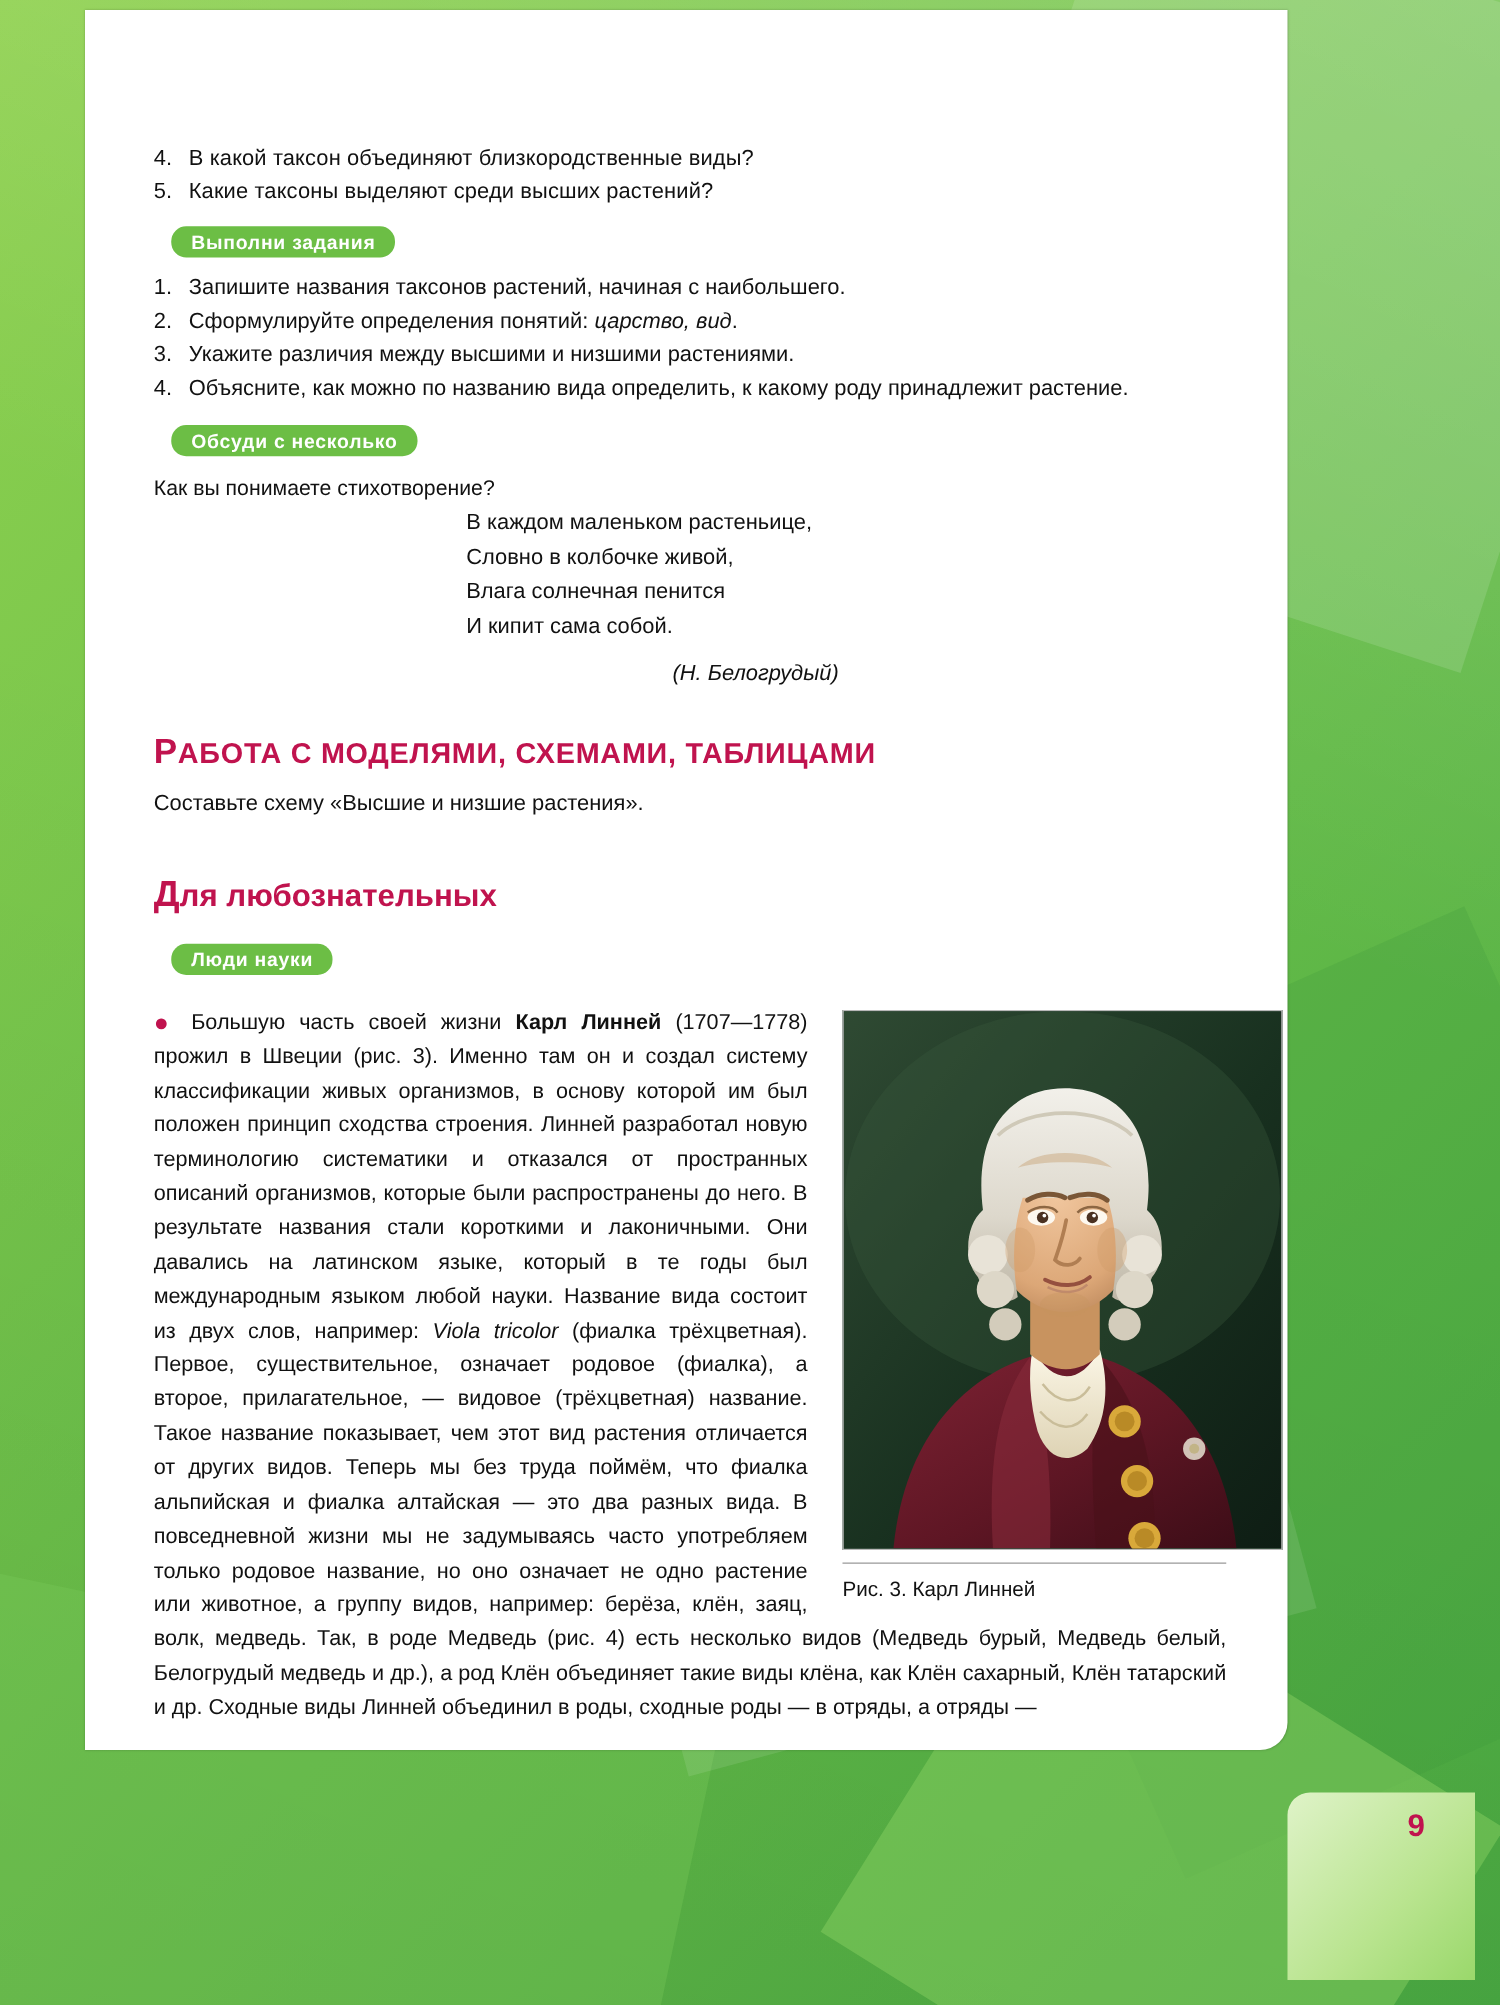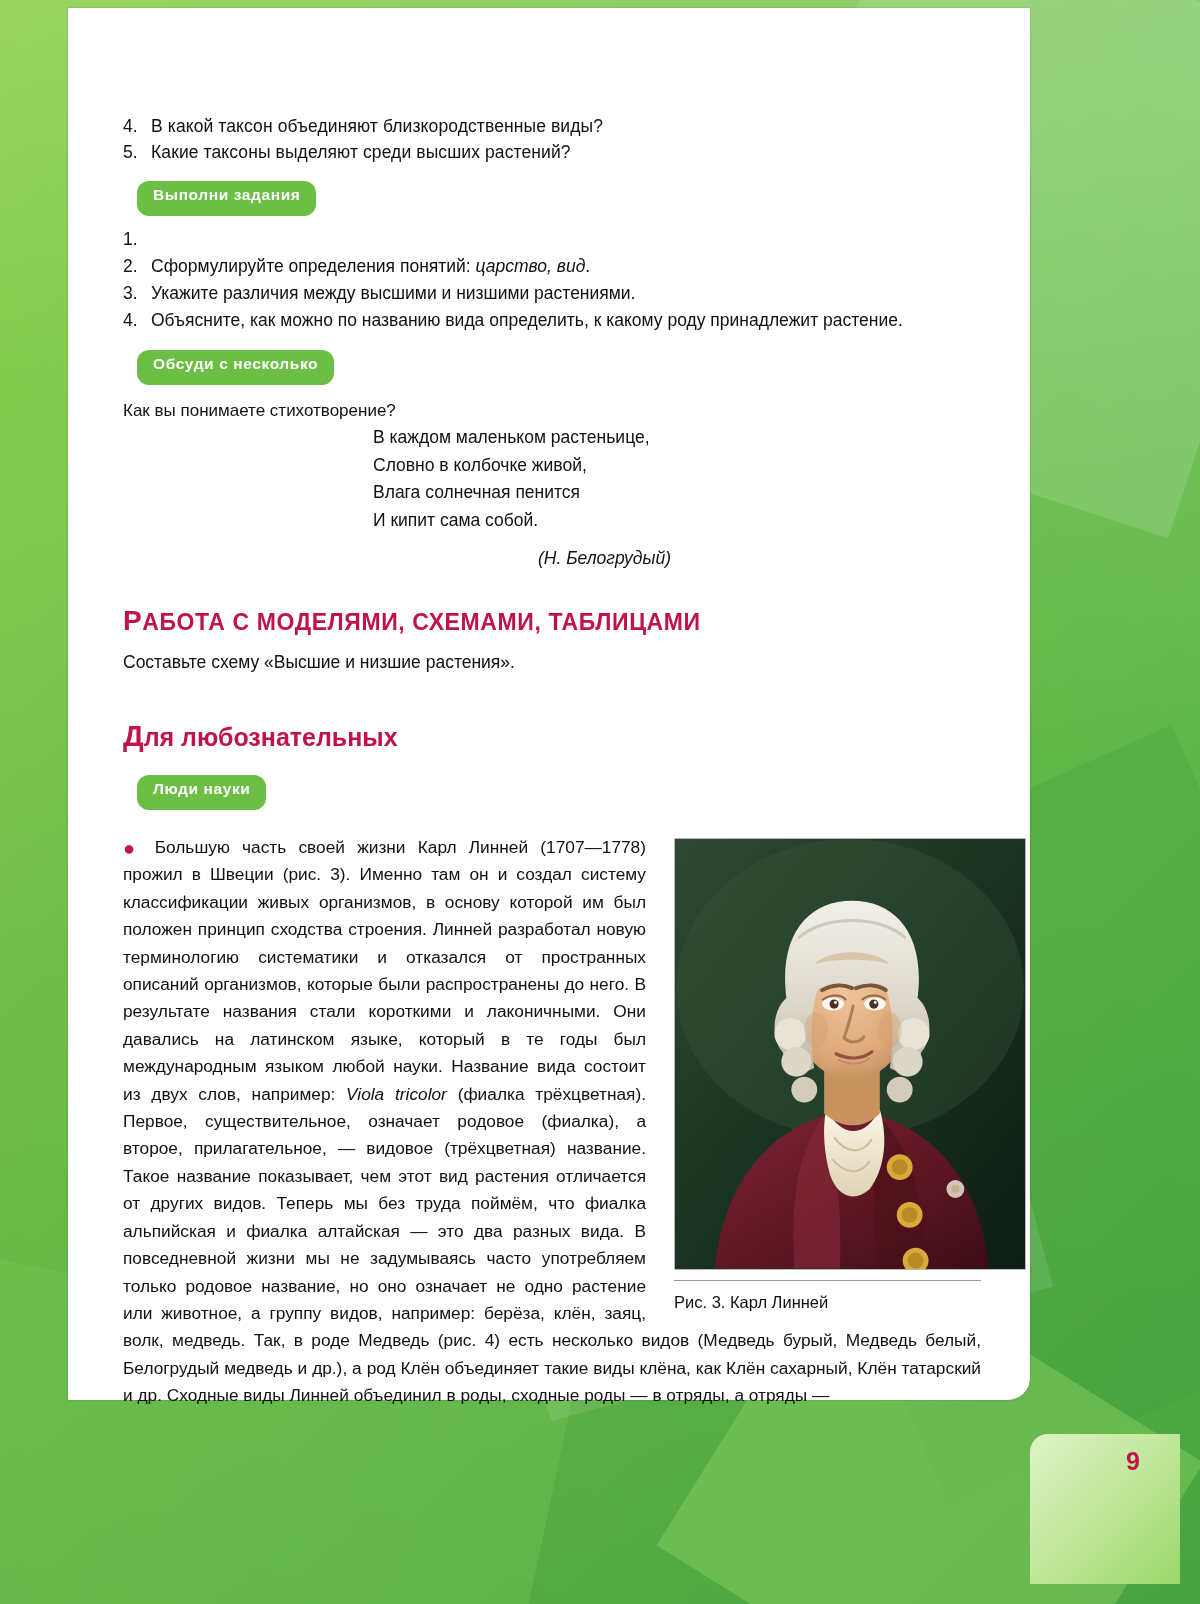"Выполни задания" .tag { padding: 5px 16px 12px 16px -> 5px 16px 2px 16px }
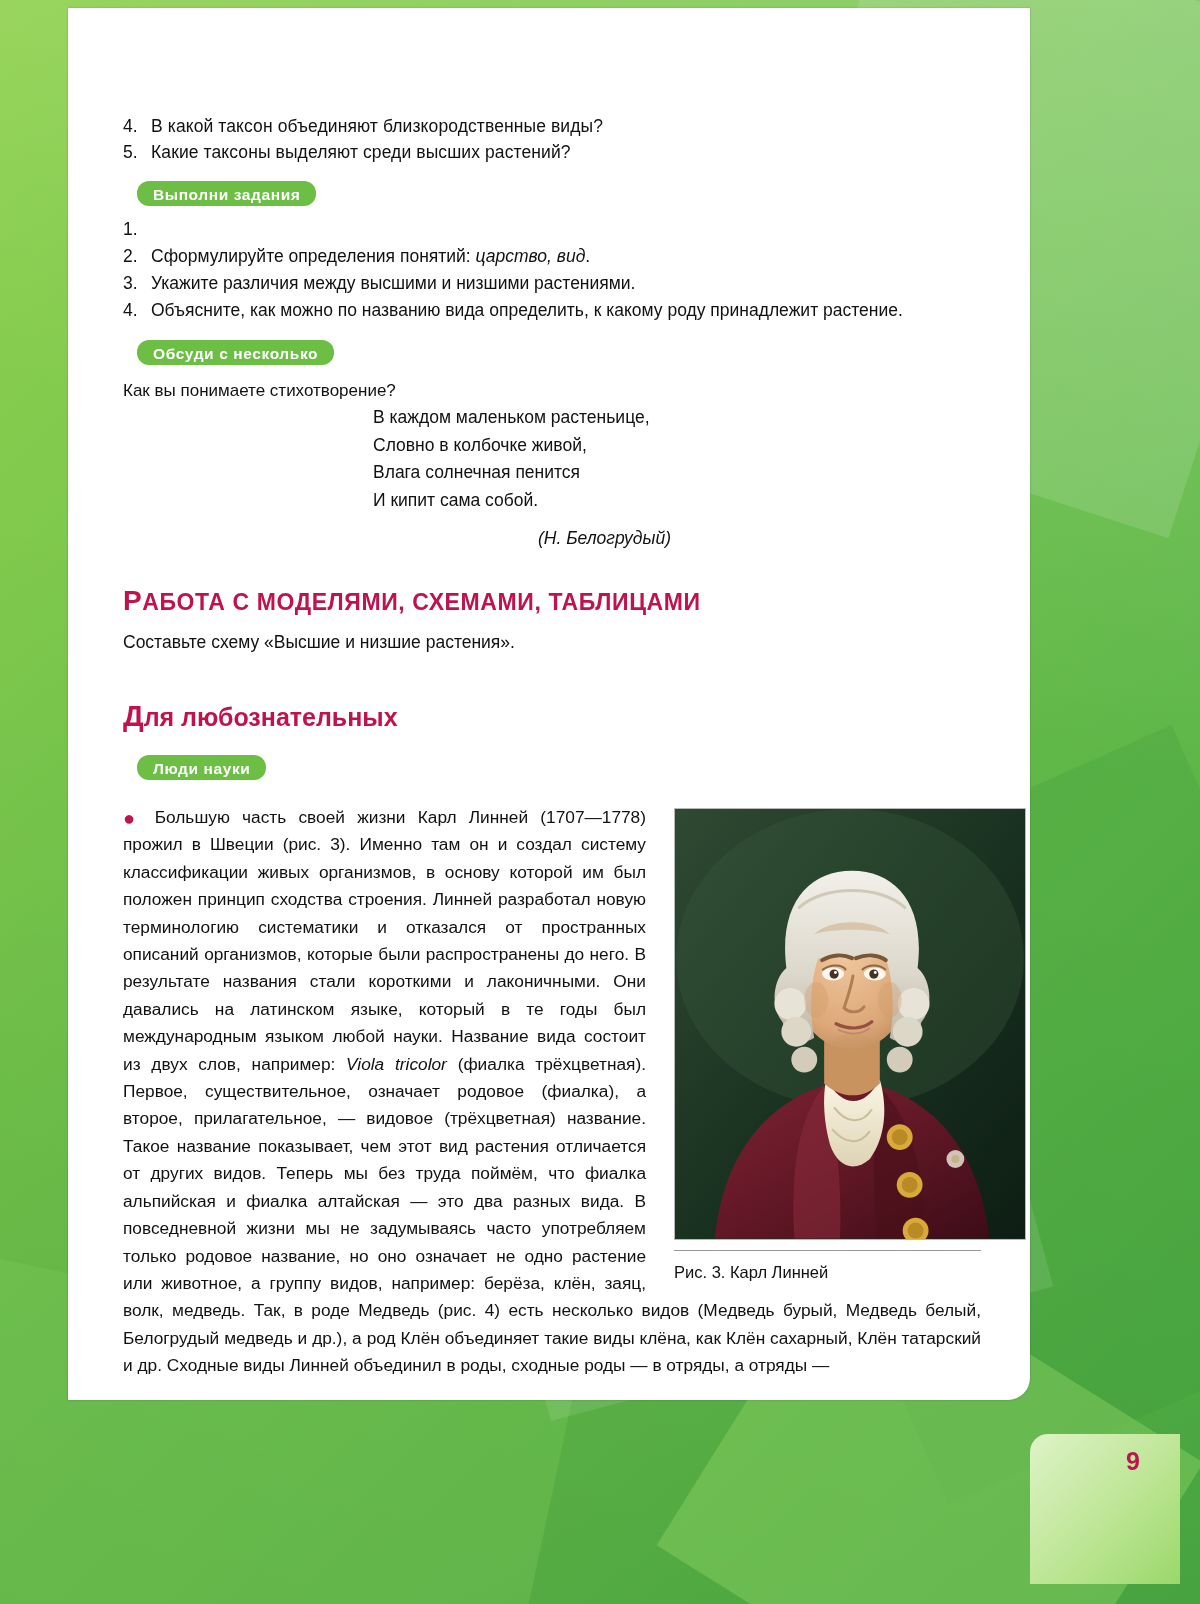"Запишите названия таксонов растений," span { html: none -> <span>Запишите названия таксонов растений, начиная с наибольшего.</span> }
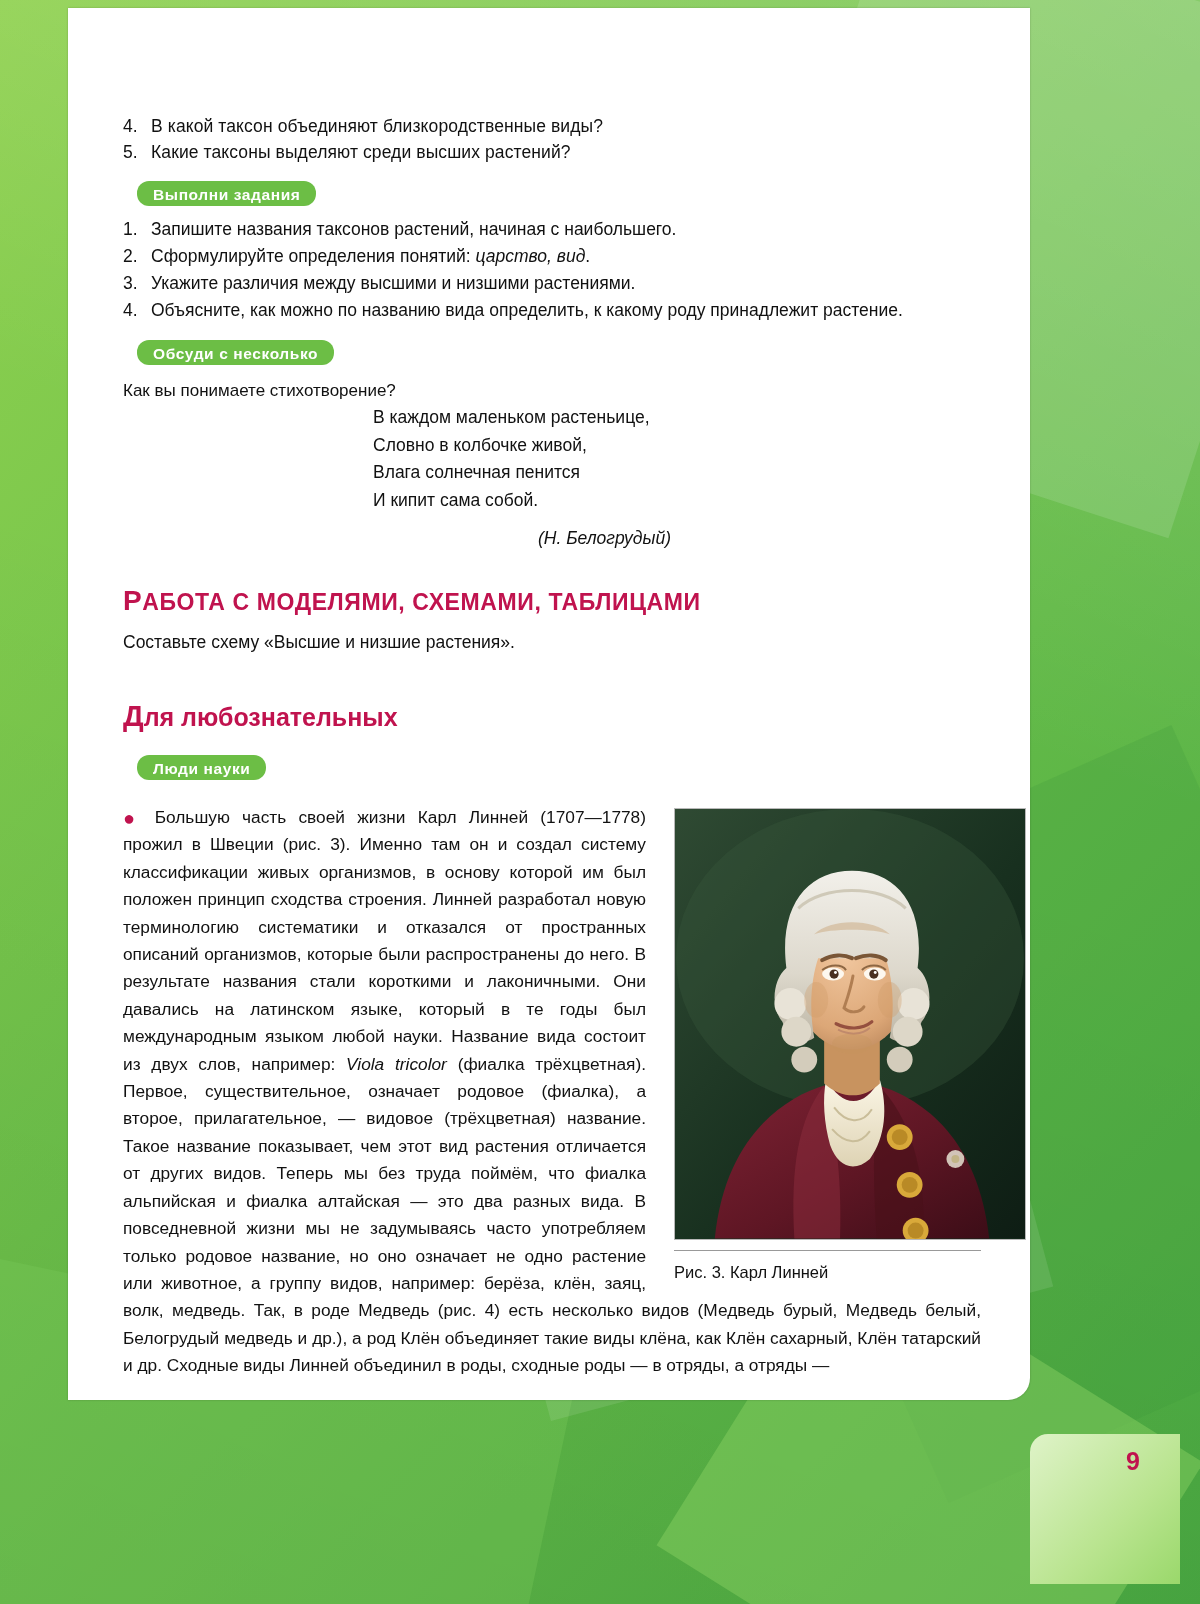"Карл Линней" .article b { font-weight: normal -> bold }
